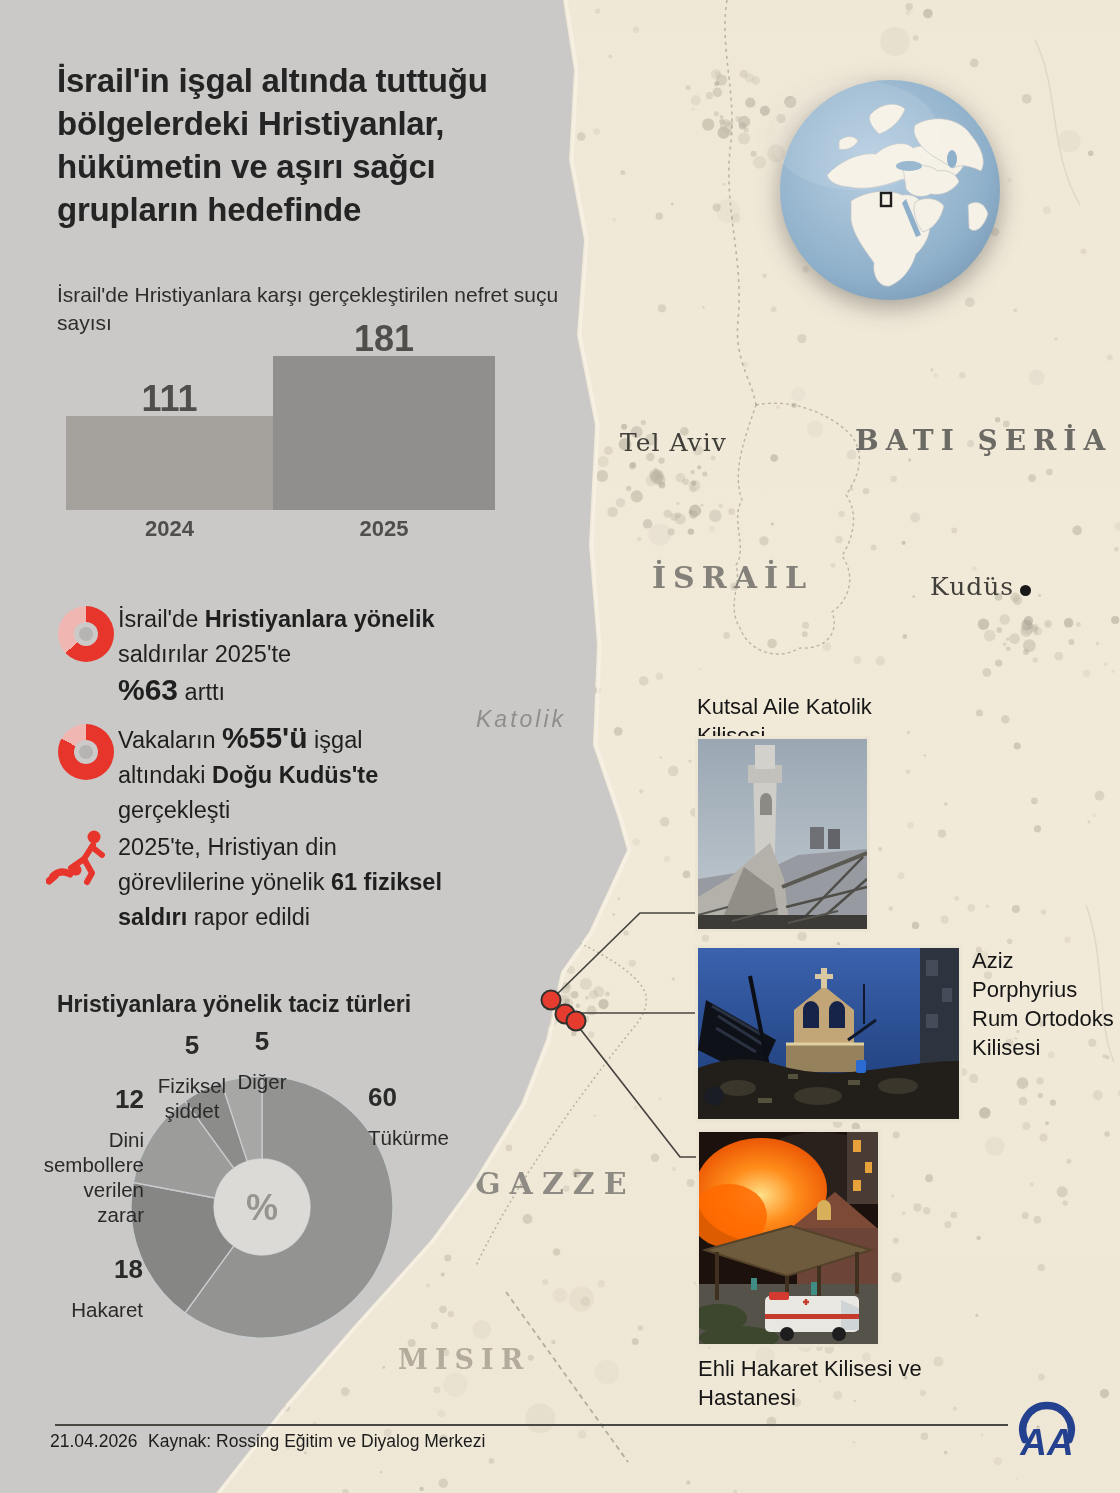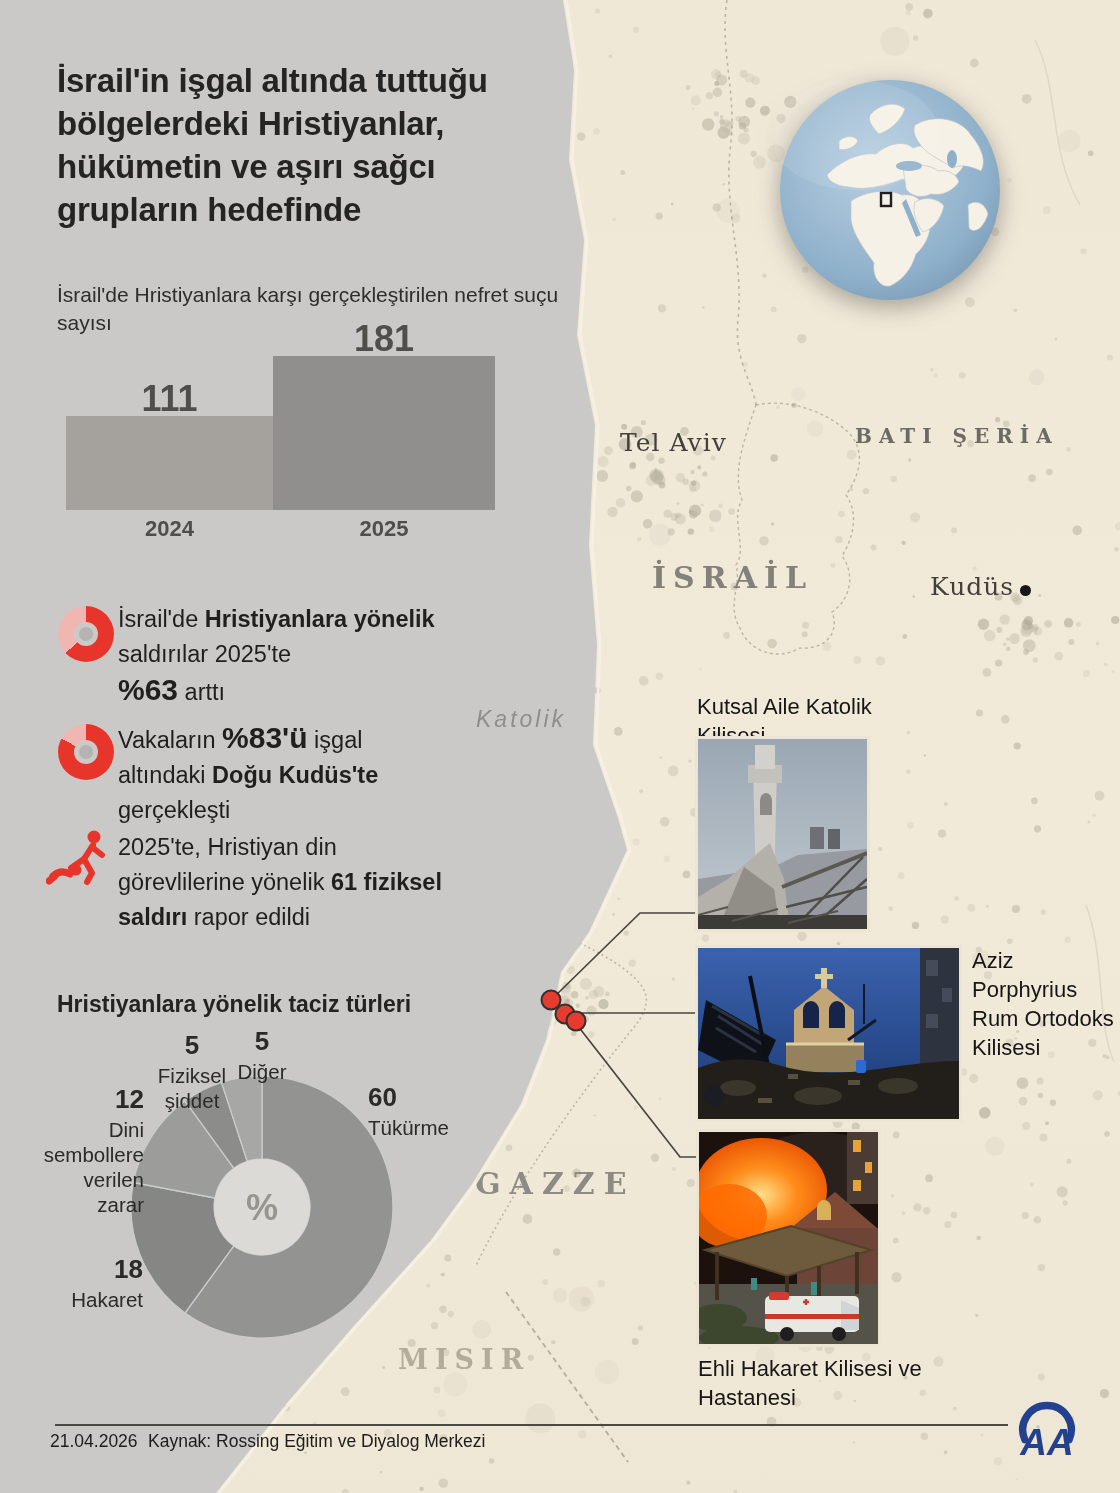"BATI ŞERİA" .lab-westbank { font-size: 20px -> 28px }
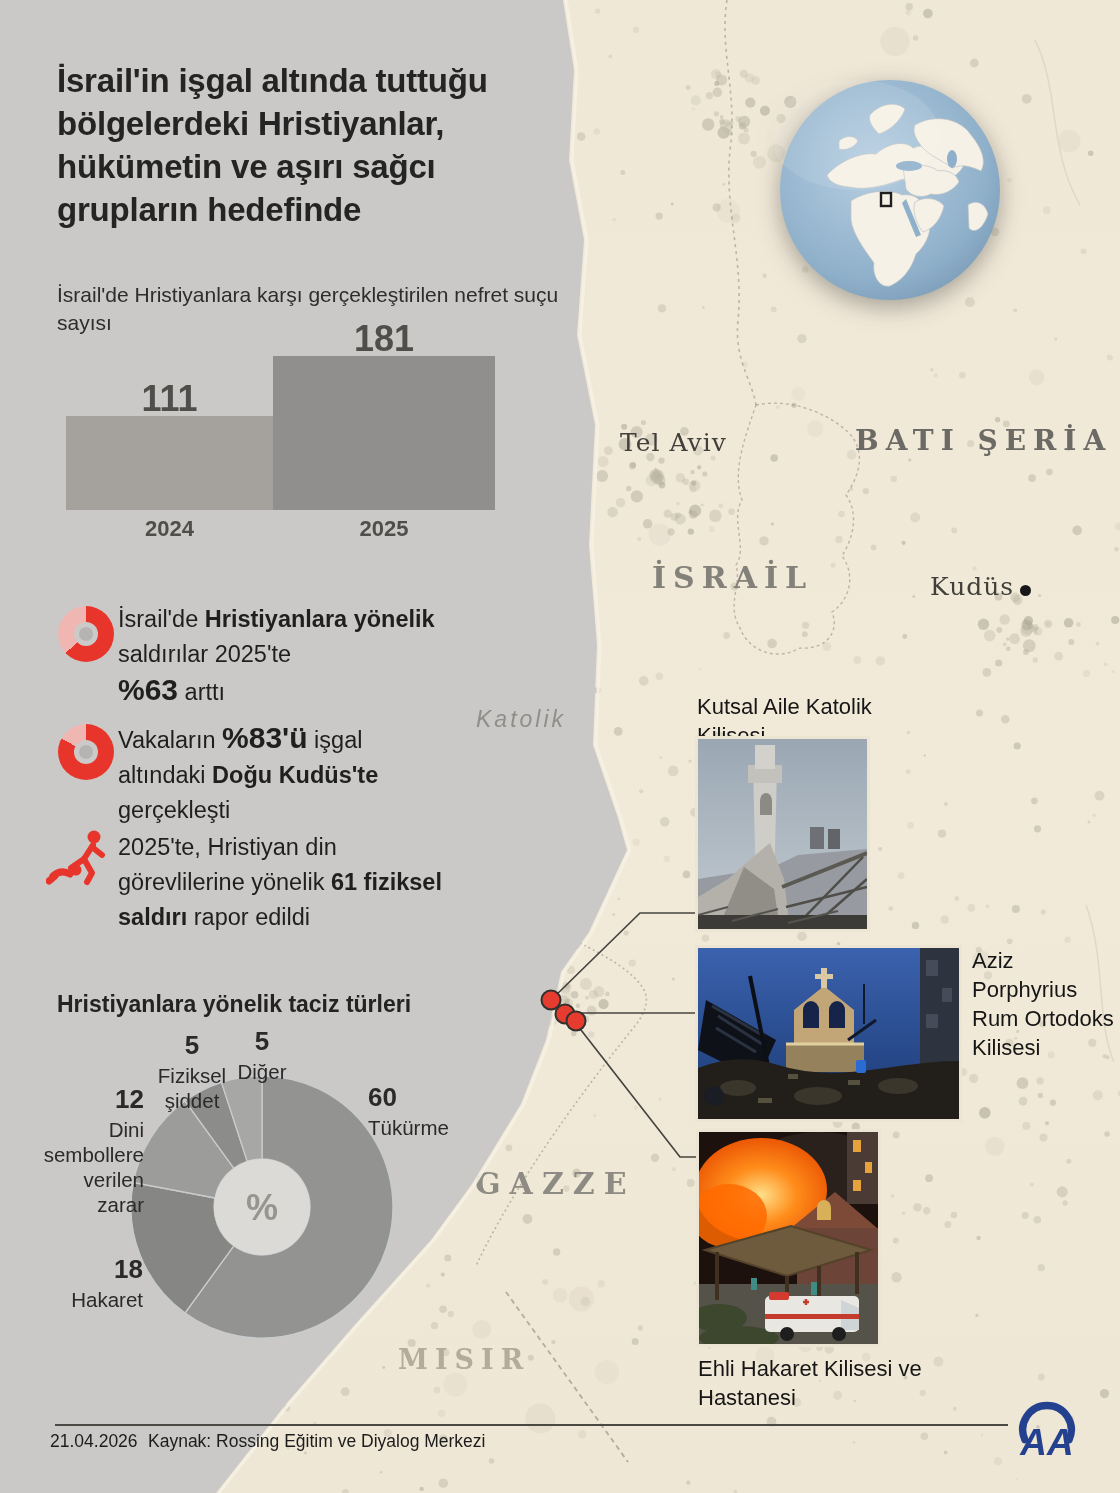"%83'ü" span.b { text: %83'ü -> %55'ü }
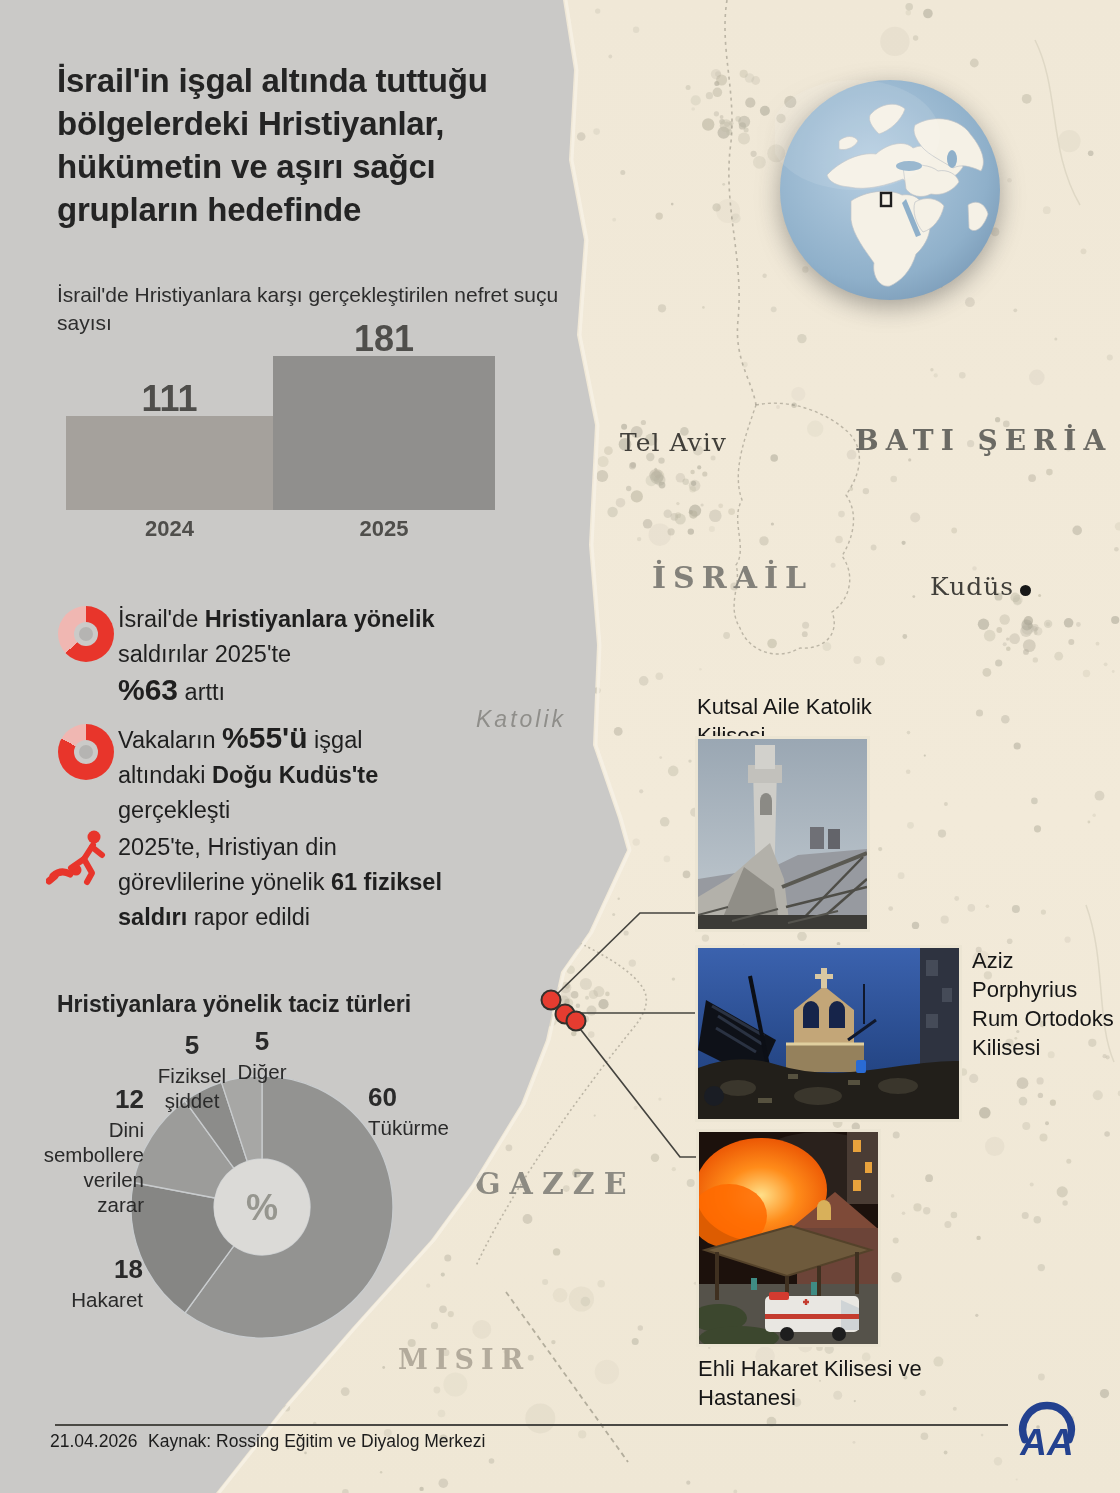"Fiziksel şiddet" .pie-name { margin-top: 2px -> 12px }
